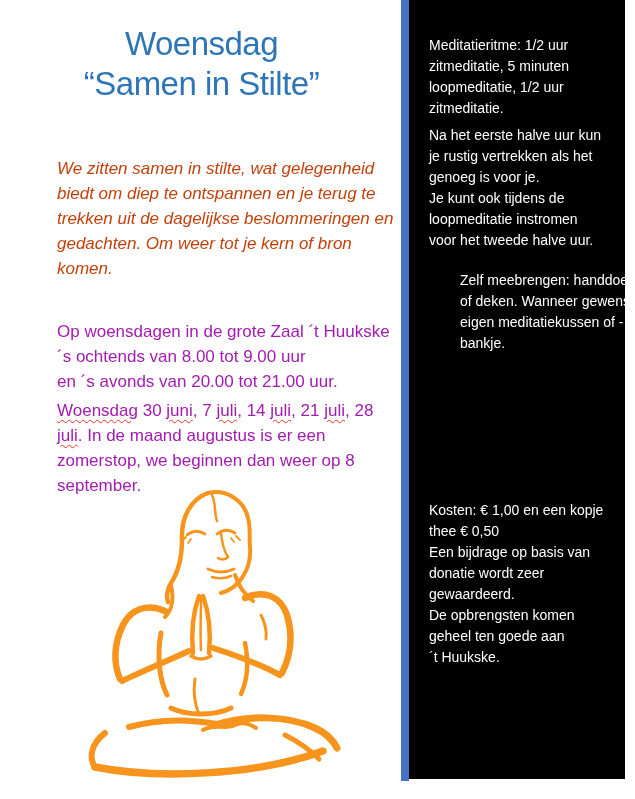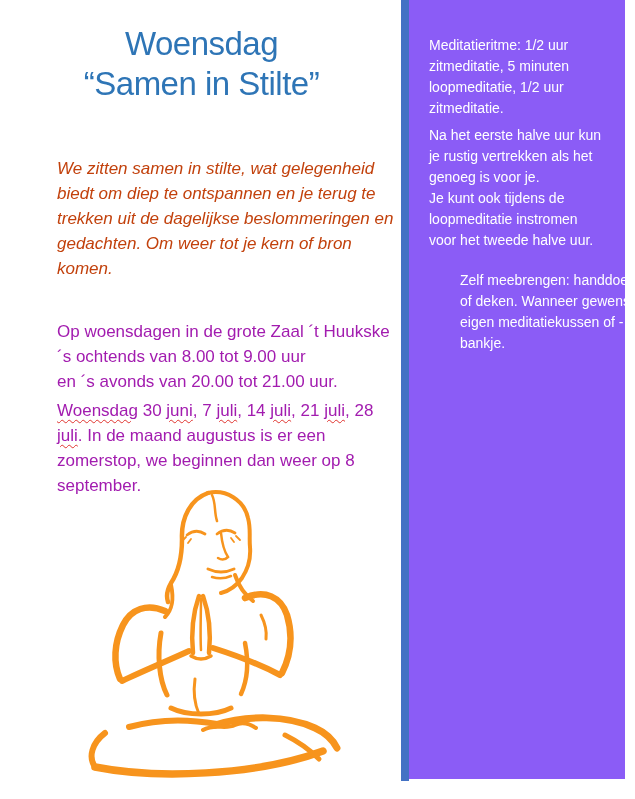"Meditatieritme: 1/2 uur" .panel { background: #8b5cf6 -> #000000 }
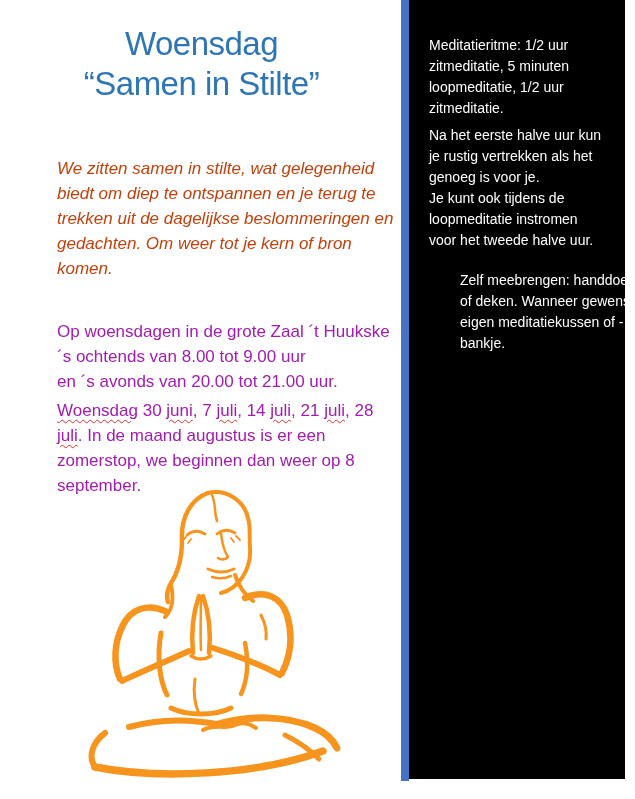"Kosten: € 1,00 en een" div.block { html: none -> <div>Kosten: € 1,00 en een kopje<br>thee € 0,50<br>Een bijdrage op basis van<br>donatie wordt zeer<br>gewaardeerd.<br>De opbrengsten komen<br>geheel ten goede aan<br>´t Huukske.</div> }
